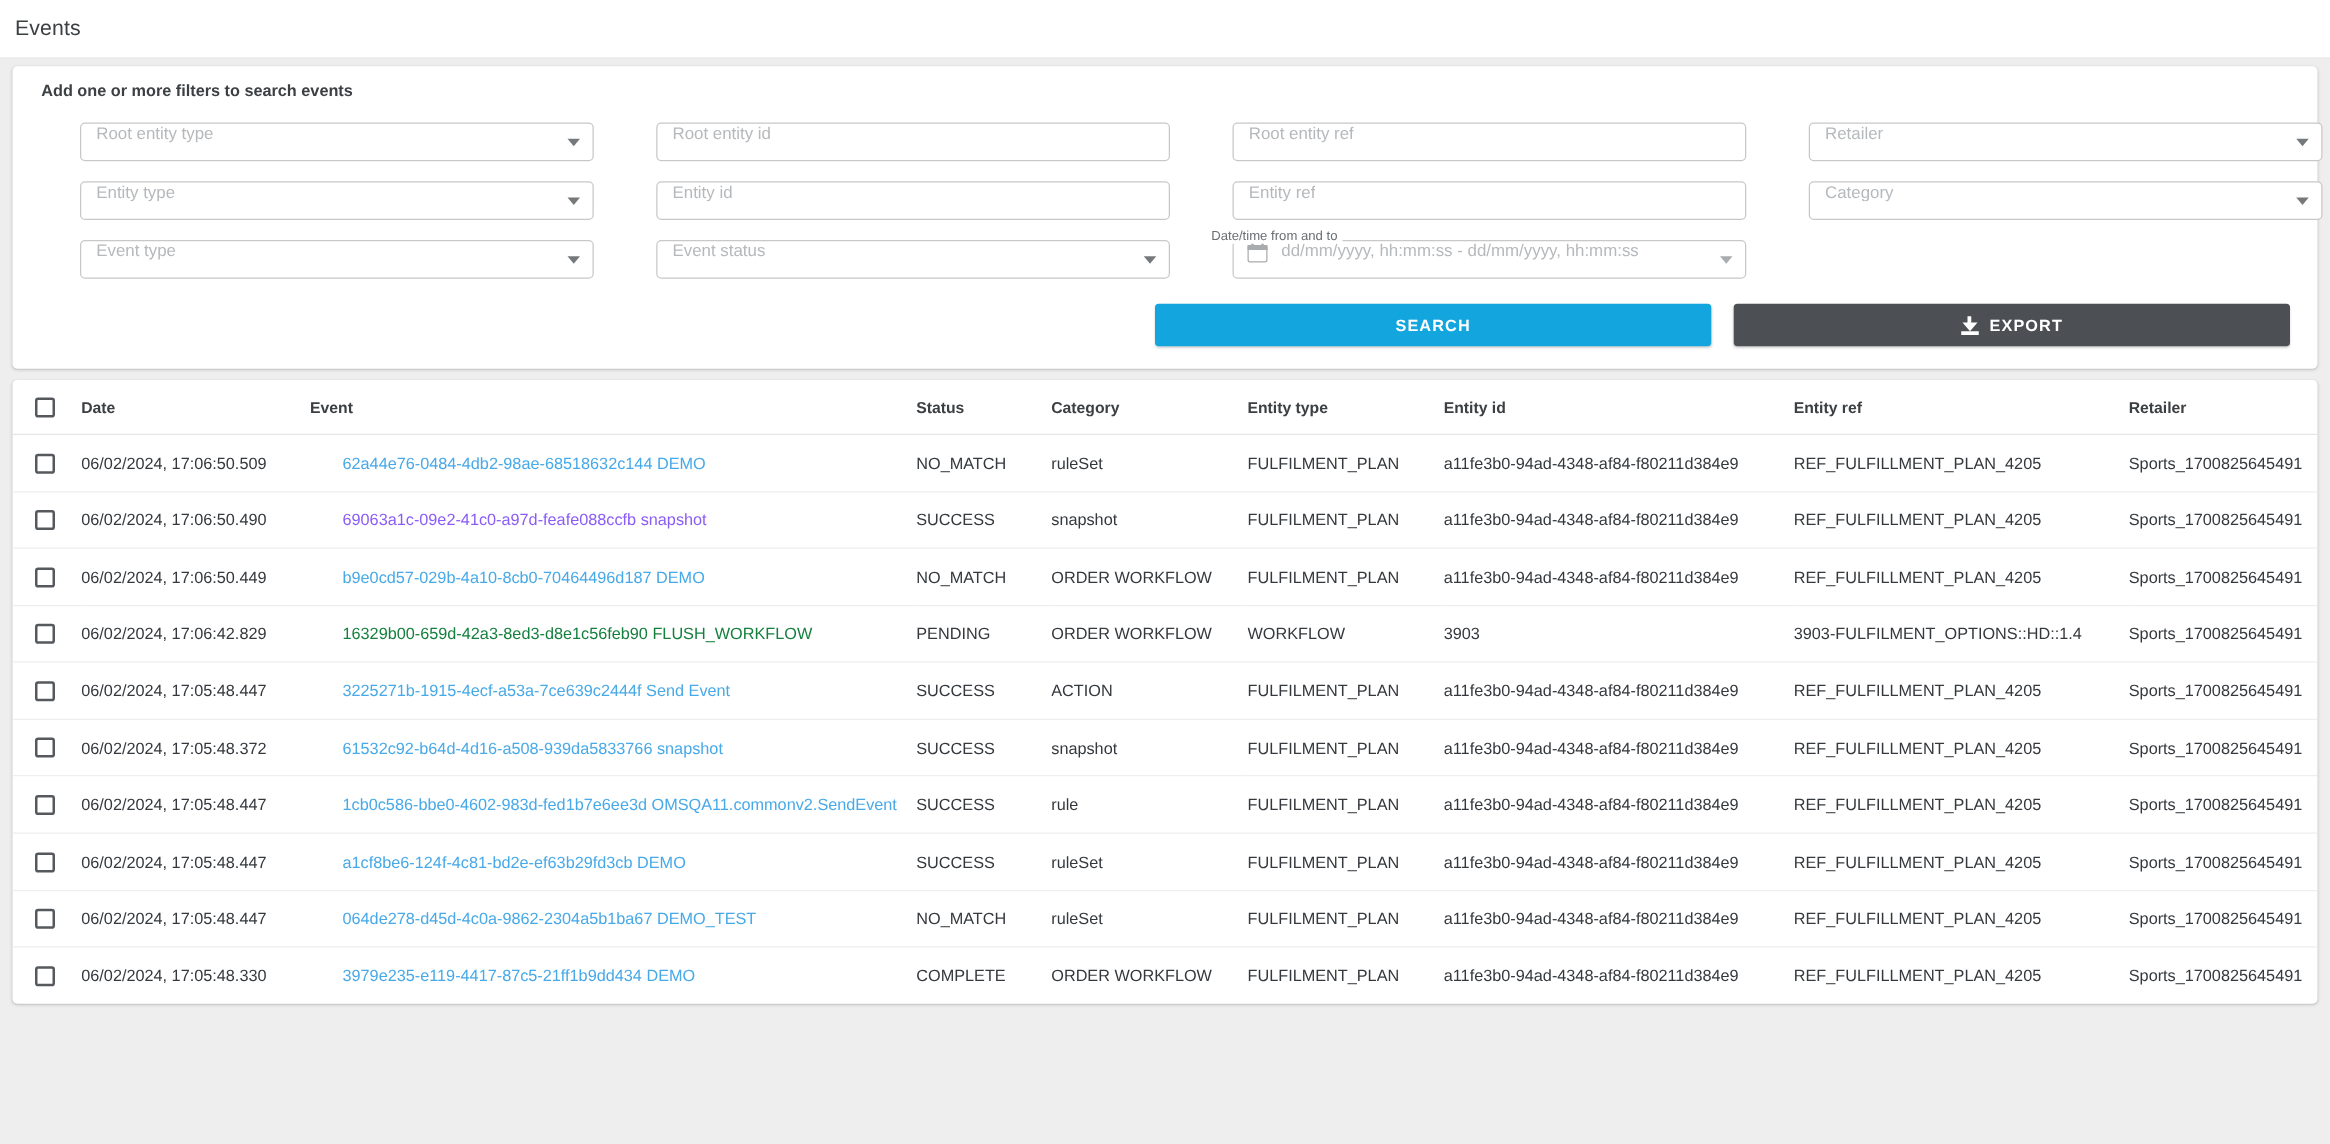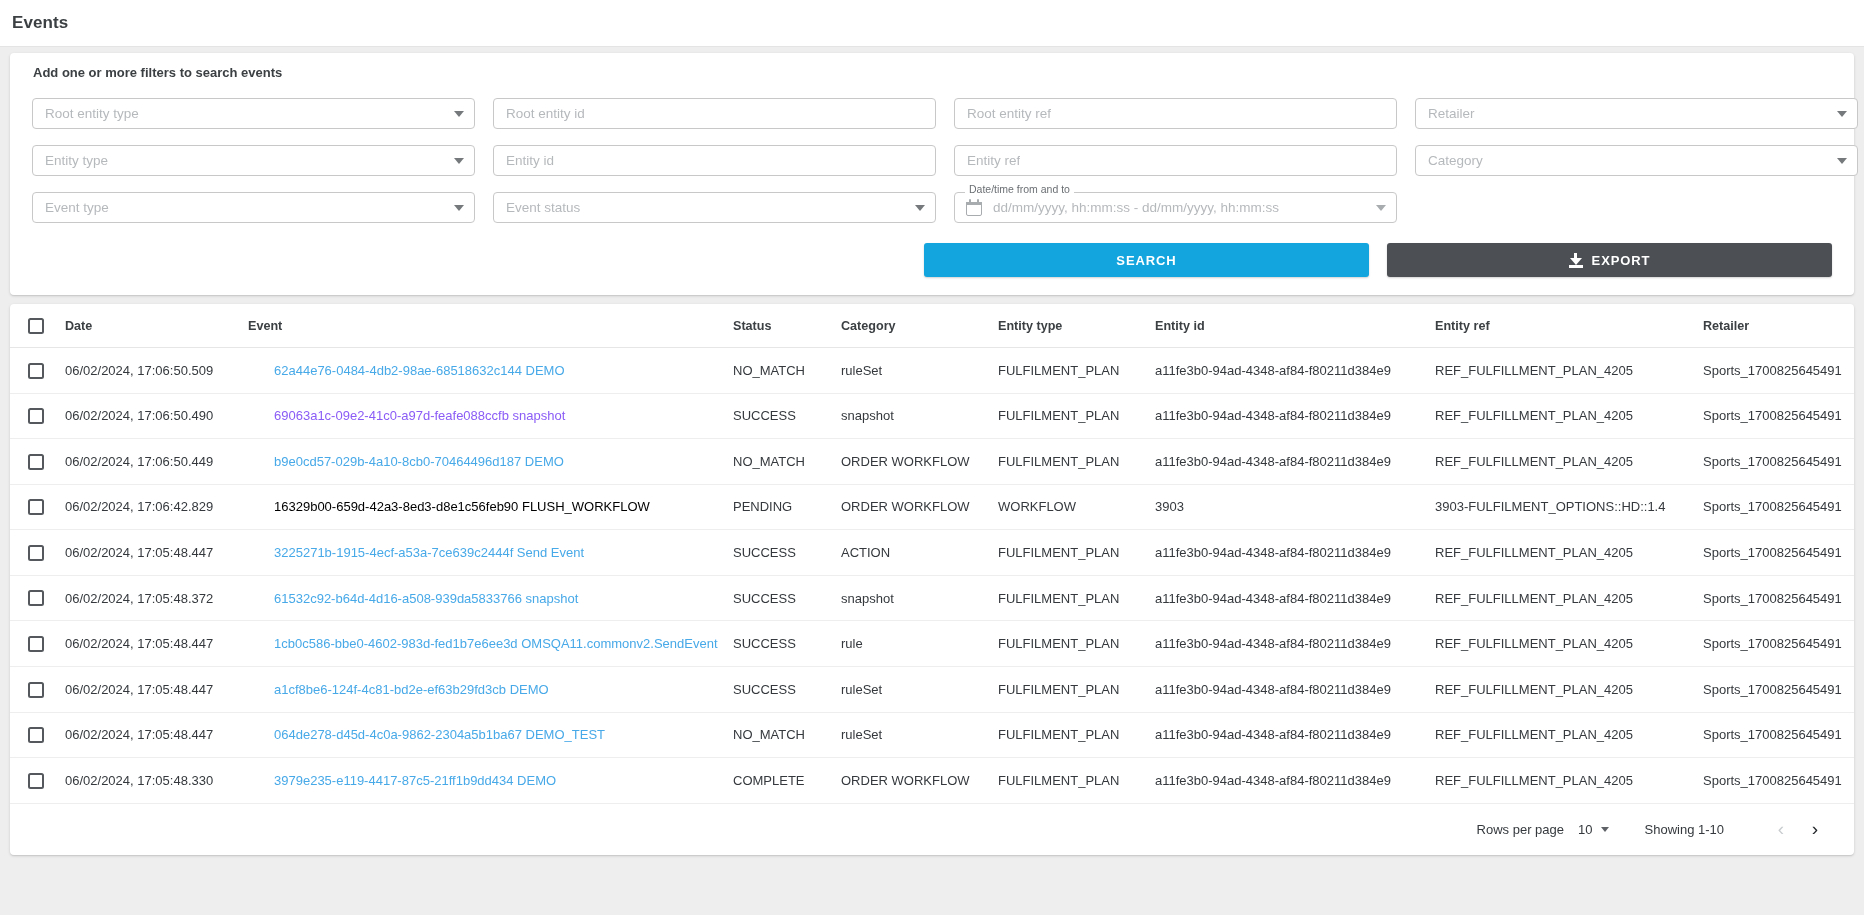"Events" .title-bar h1 { font-weight: 700 -> 400 }
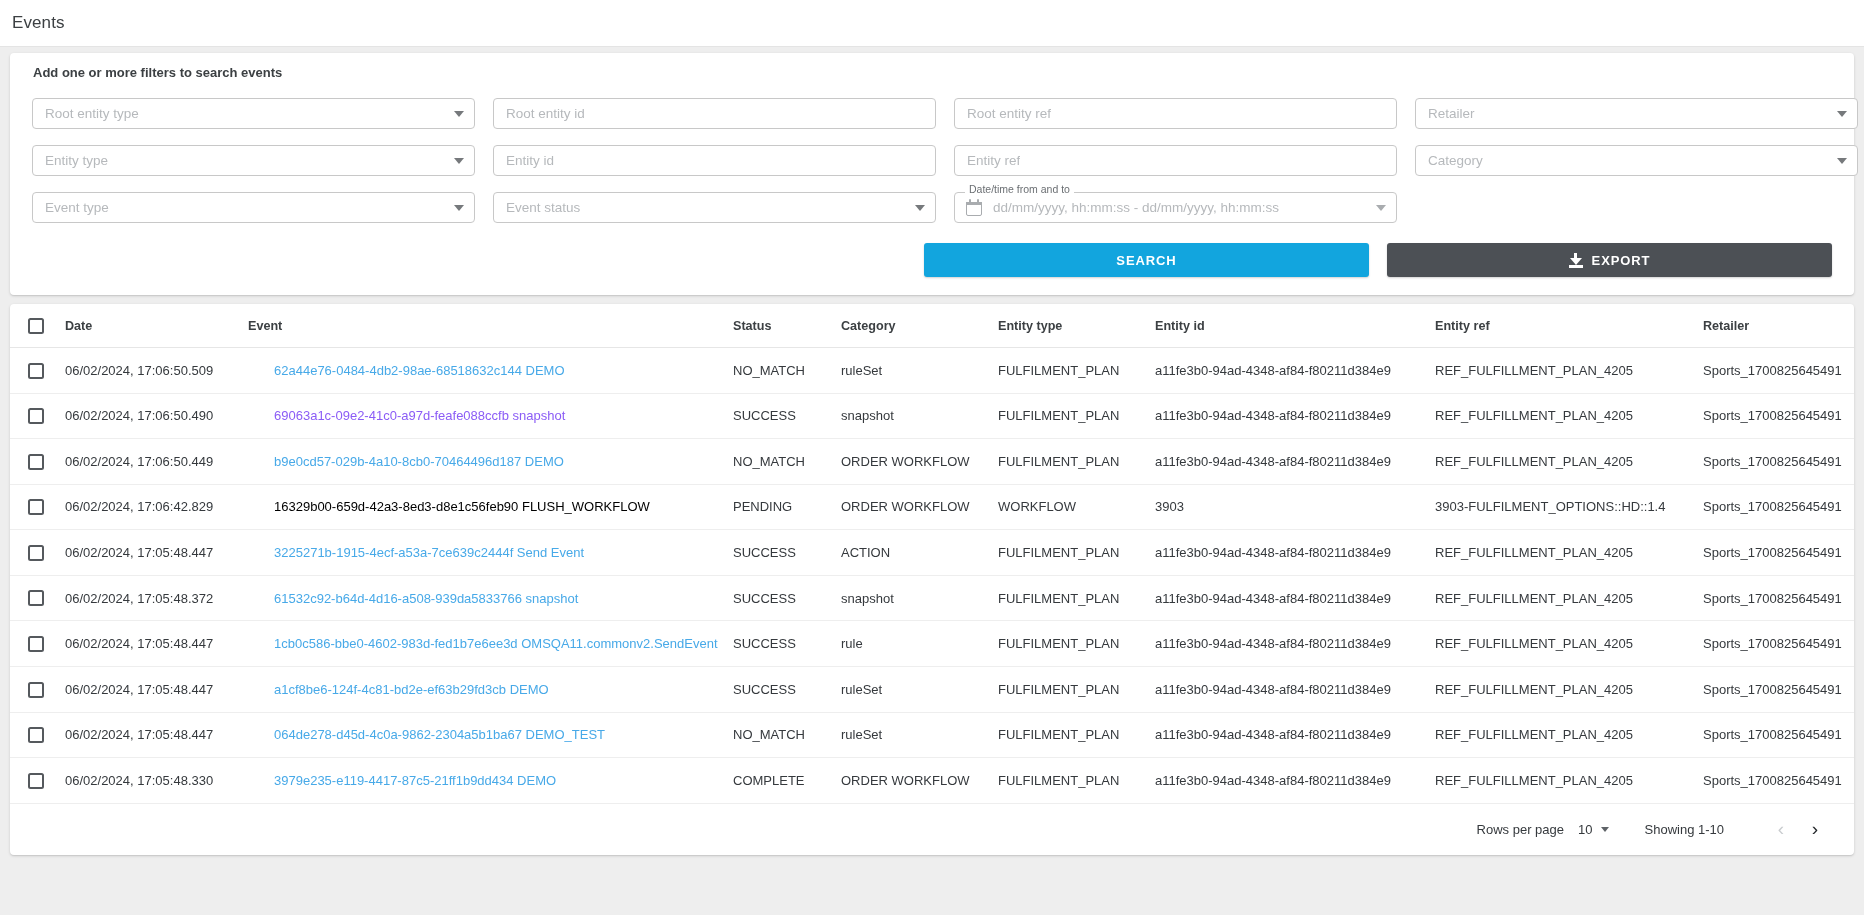"Root entity type" .field .box { align-items: center -> flex-start; margin-left: none -> 32px }
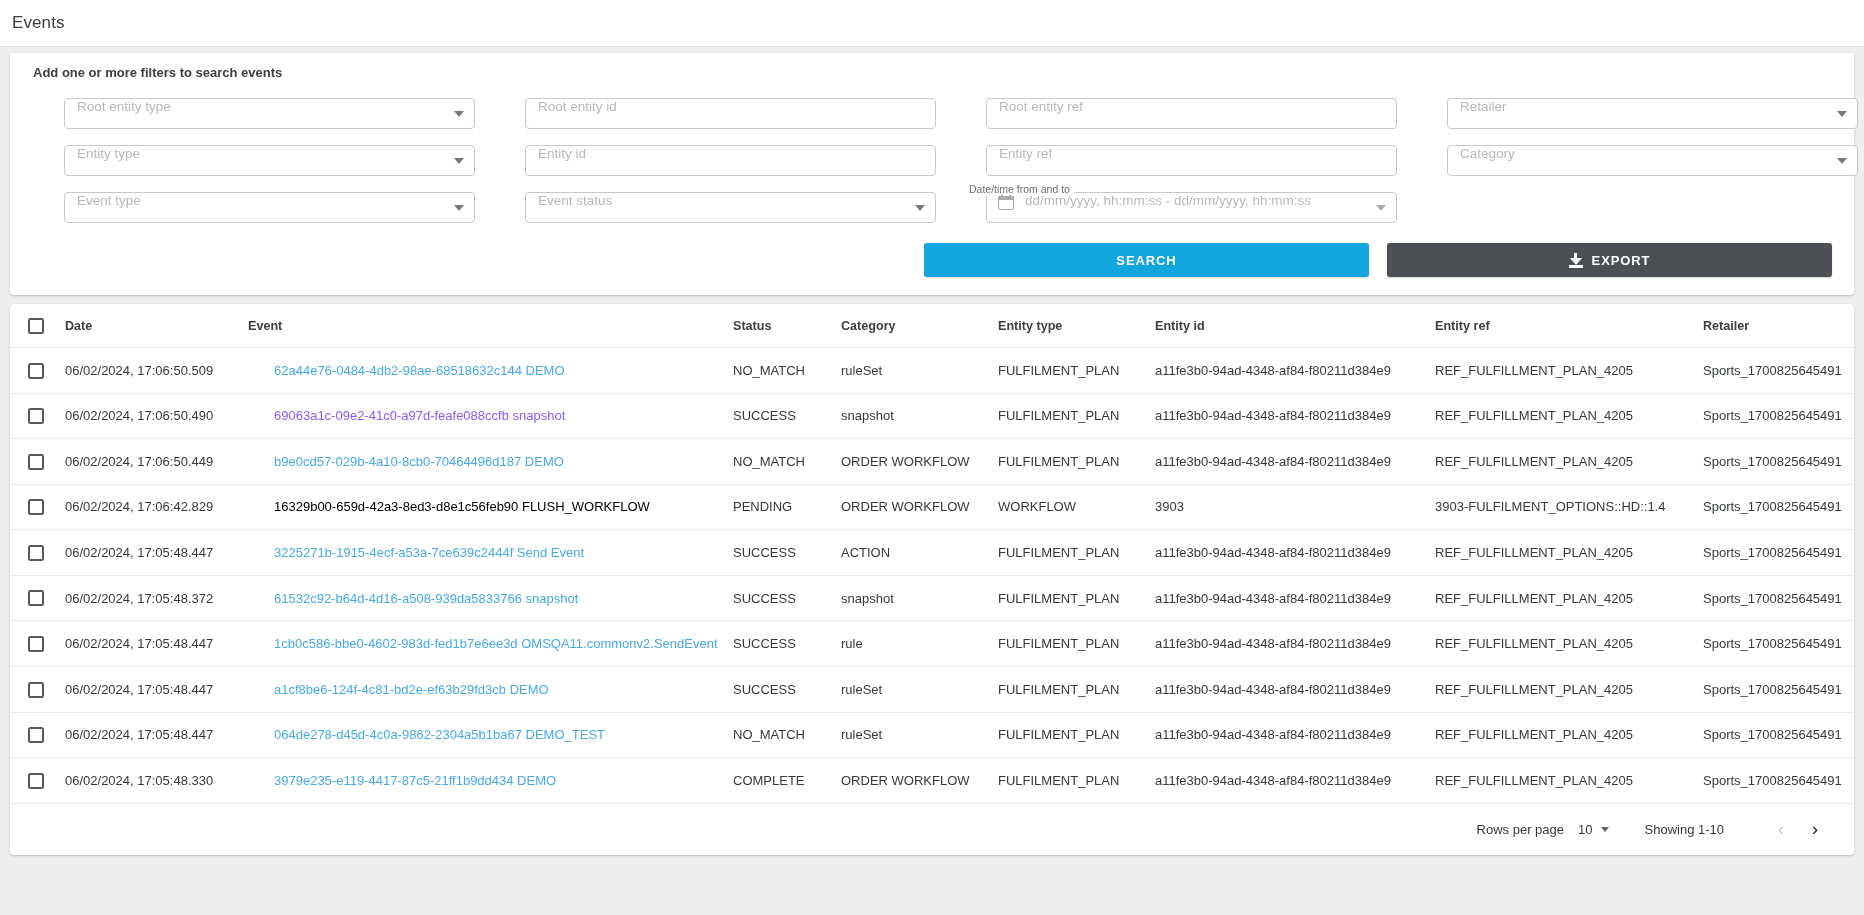"16329b00-659d-42a3-8ed3-d8e1c56feb90" a.event-link { color: #000000 -> #15803d }
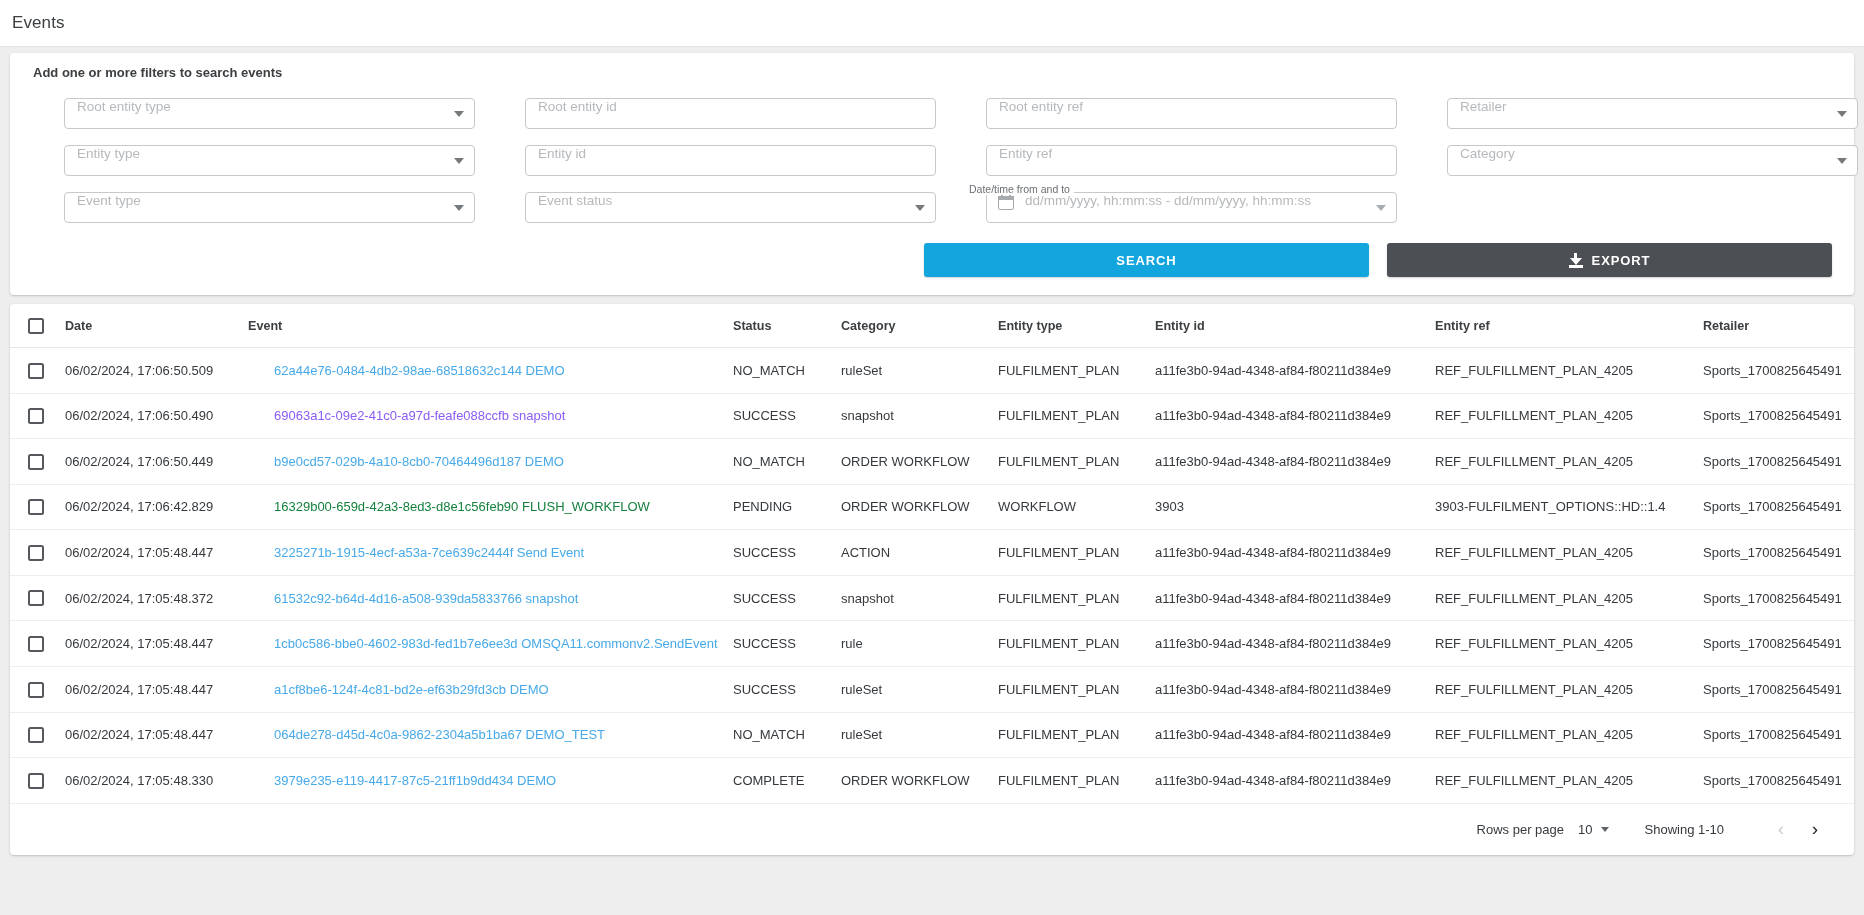"Rows per page" div.pager { html: <div> <span>Rows per page</span> <span> <span>10</span> <span></span> </span> <span>Showing 1-10</span> <button>‹</button> <button>›</button> </div> -> none }
